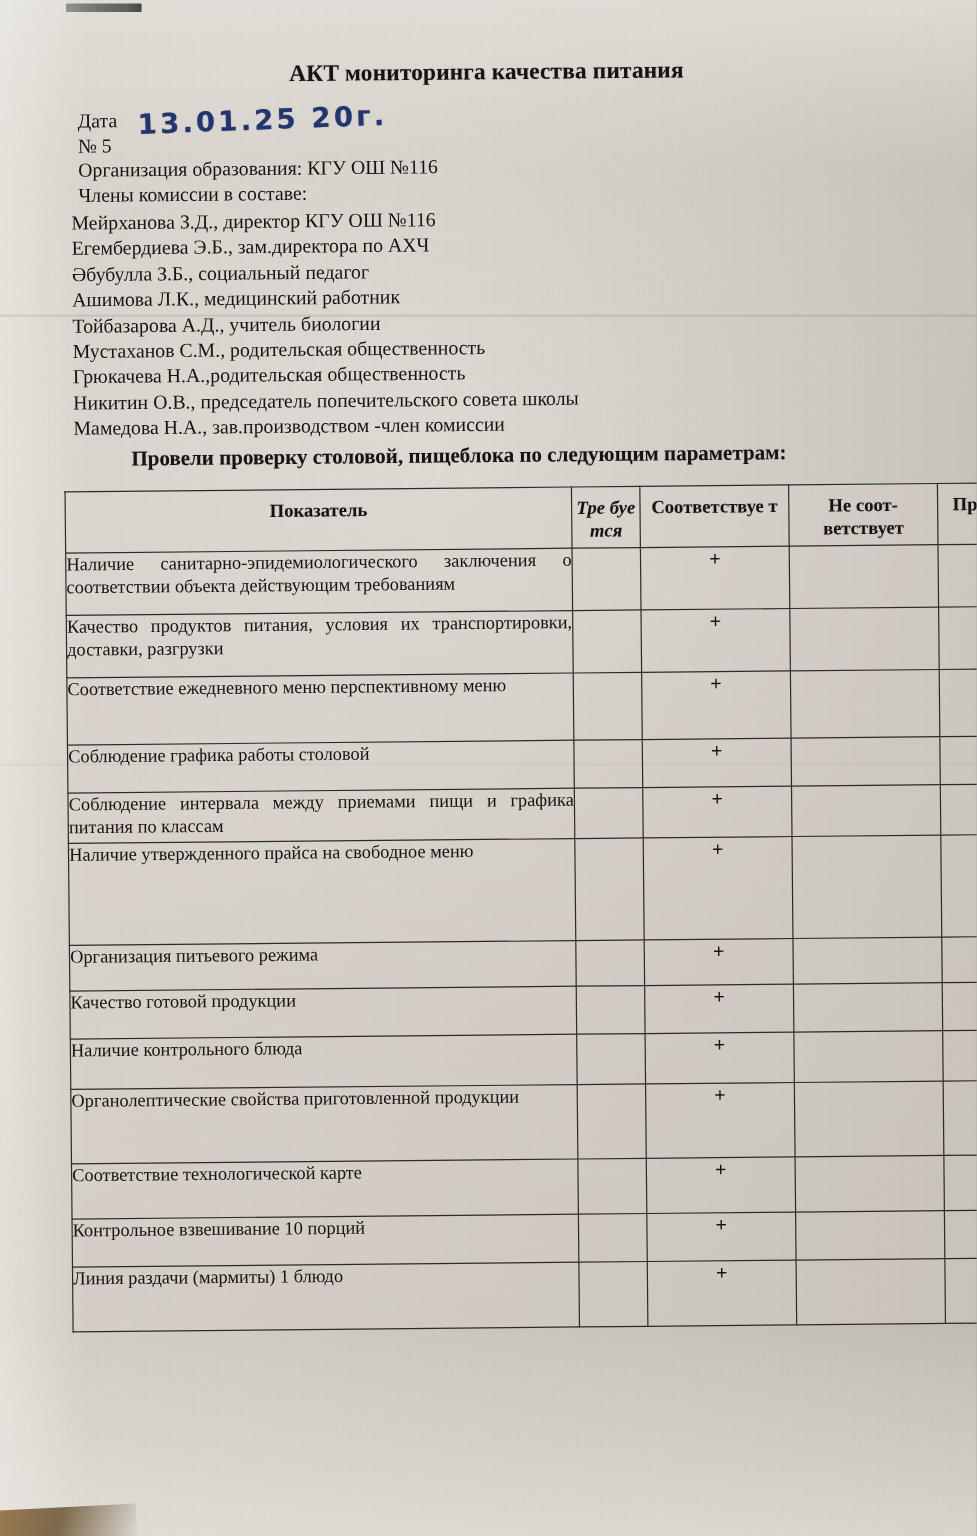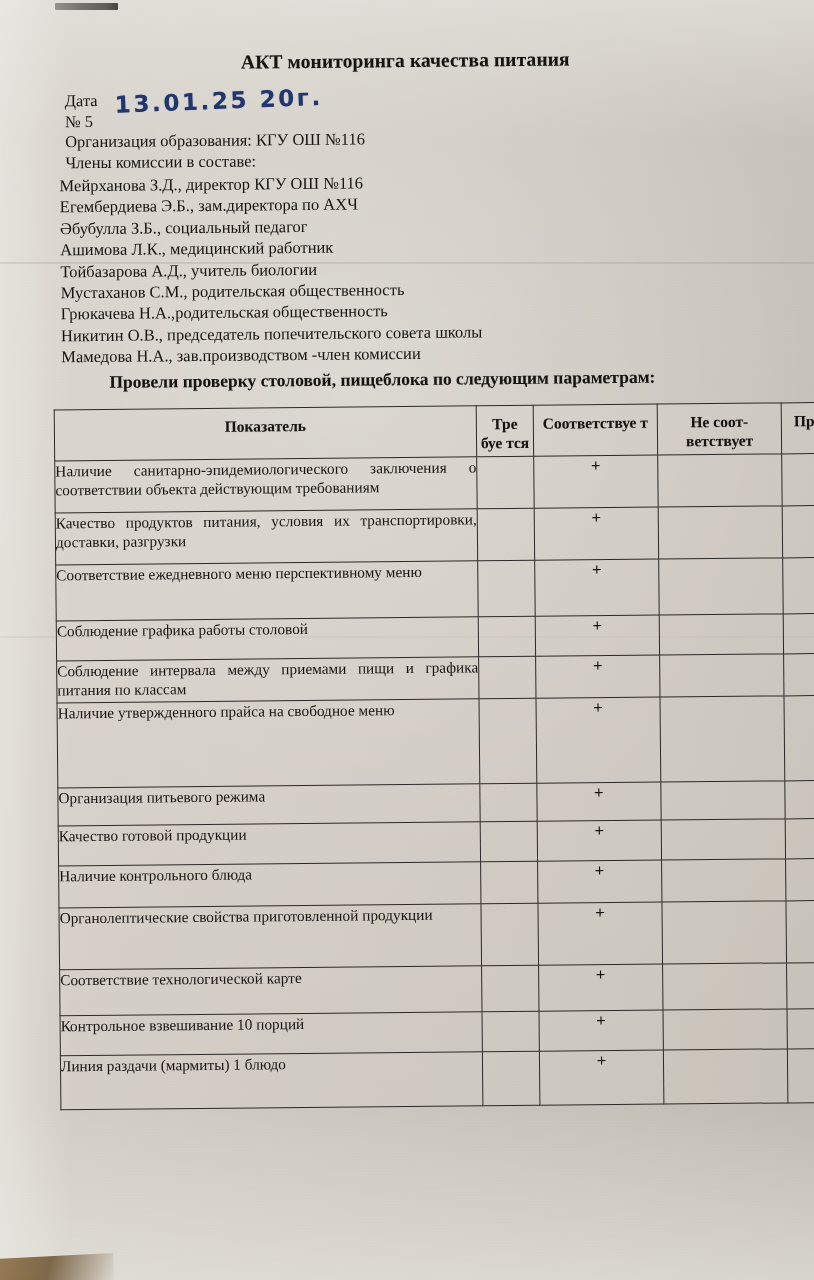"Тре буе тся" th.col-required { font-style: none -> italic }
